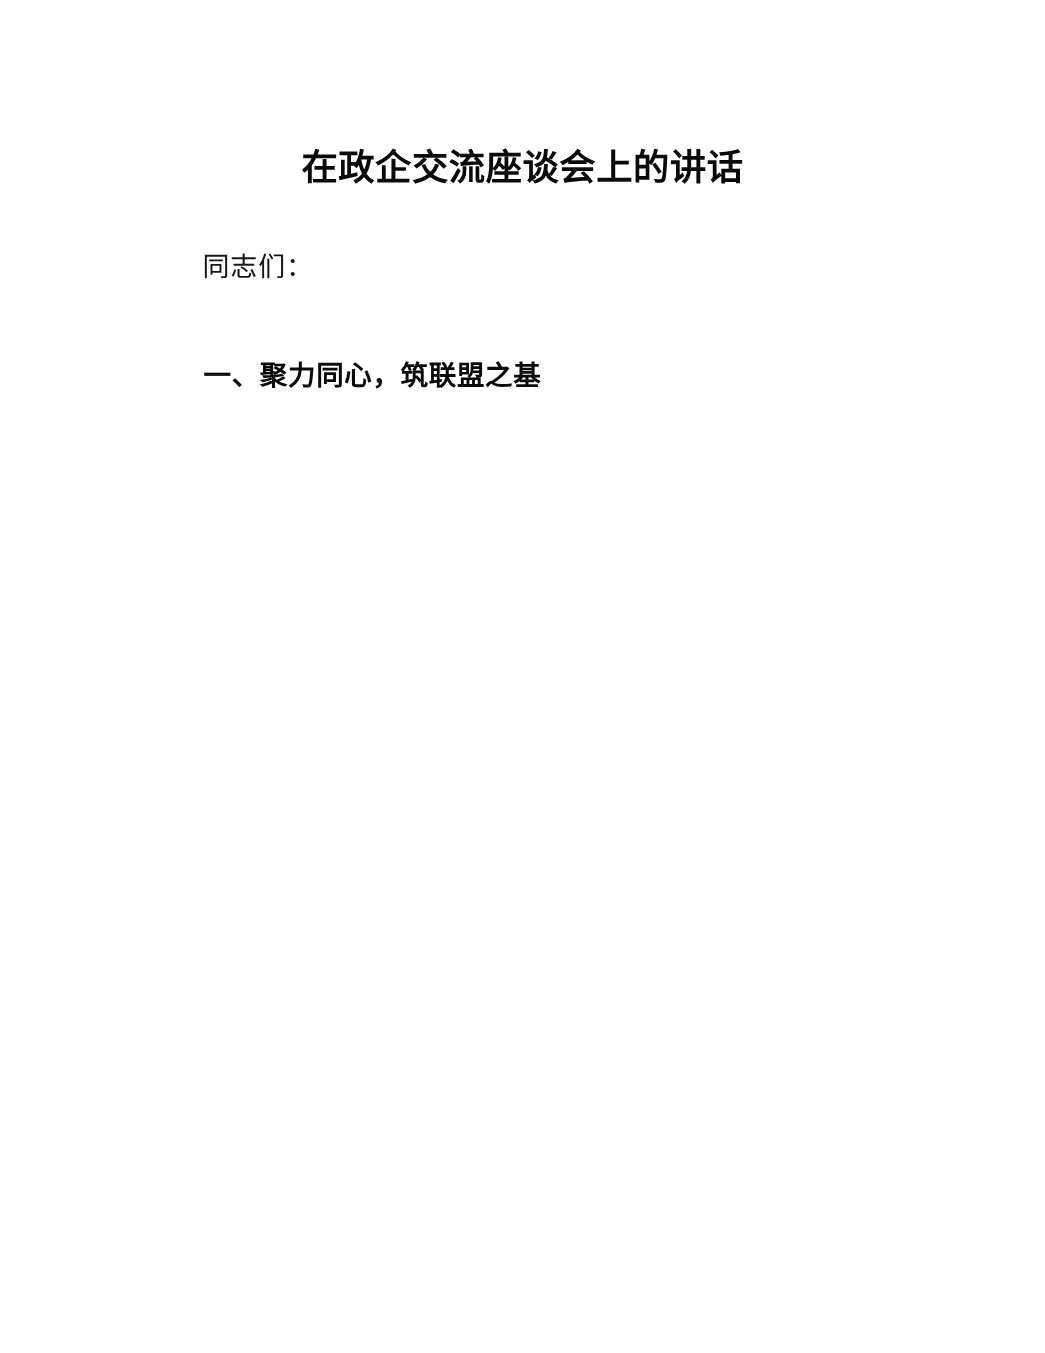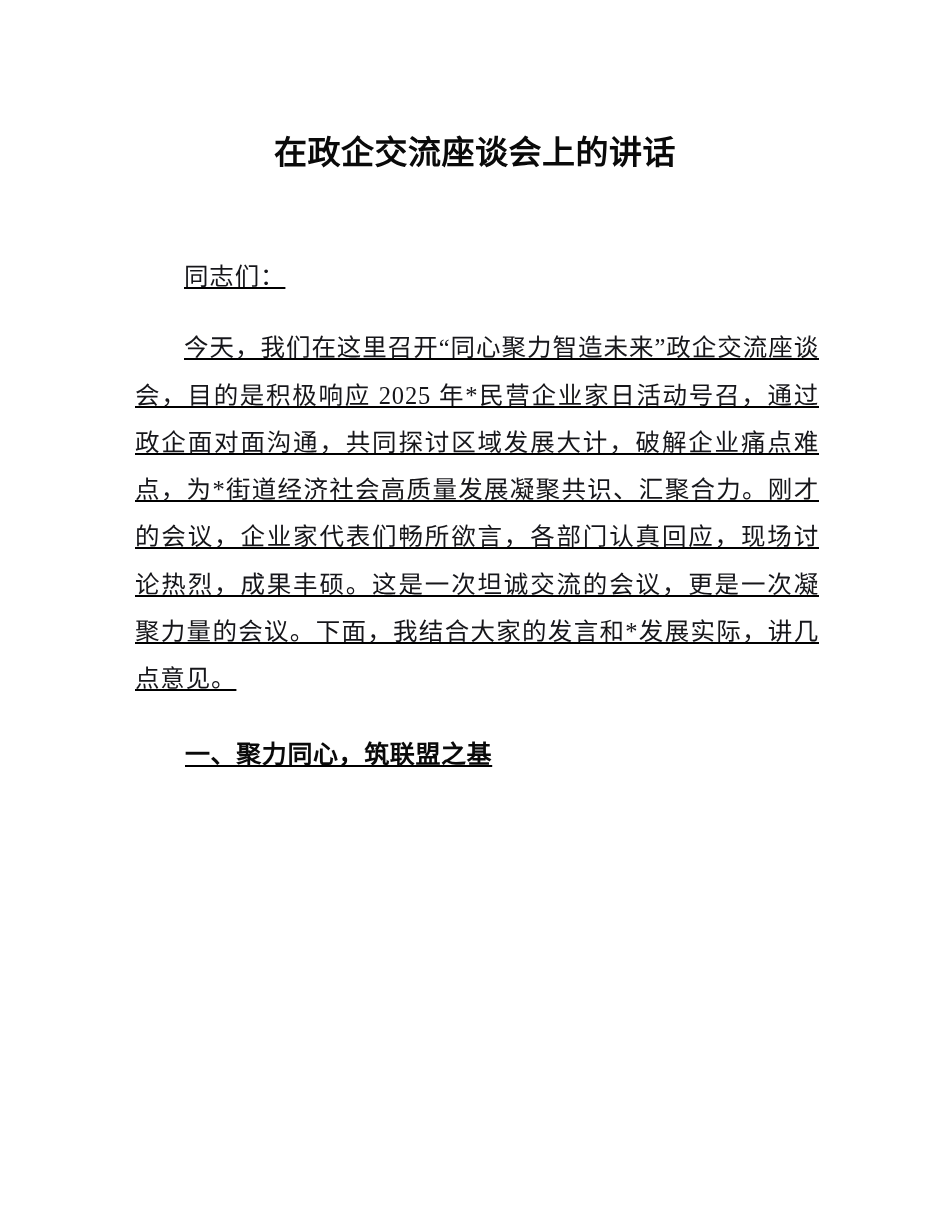"同志们：" .body-flow { text-decoration: underline -> none; top: 253px -> 220px }
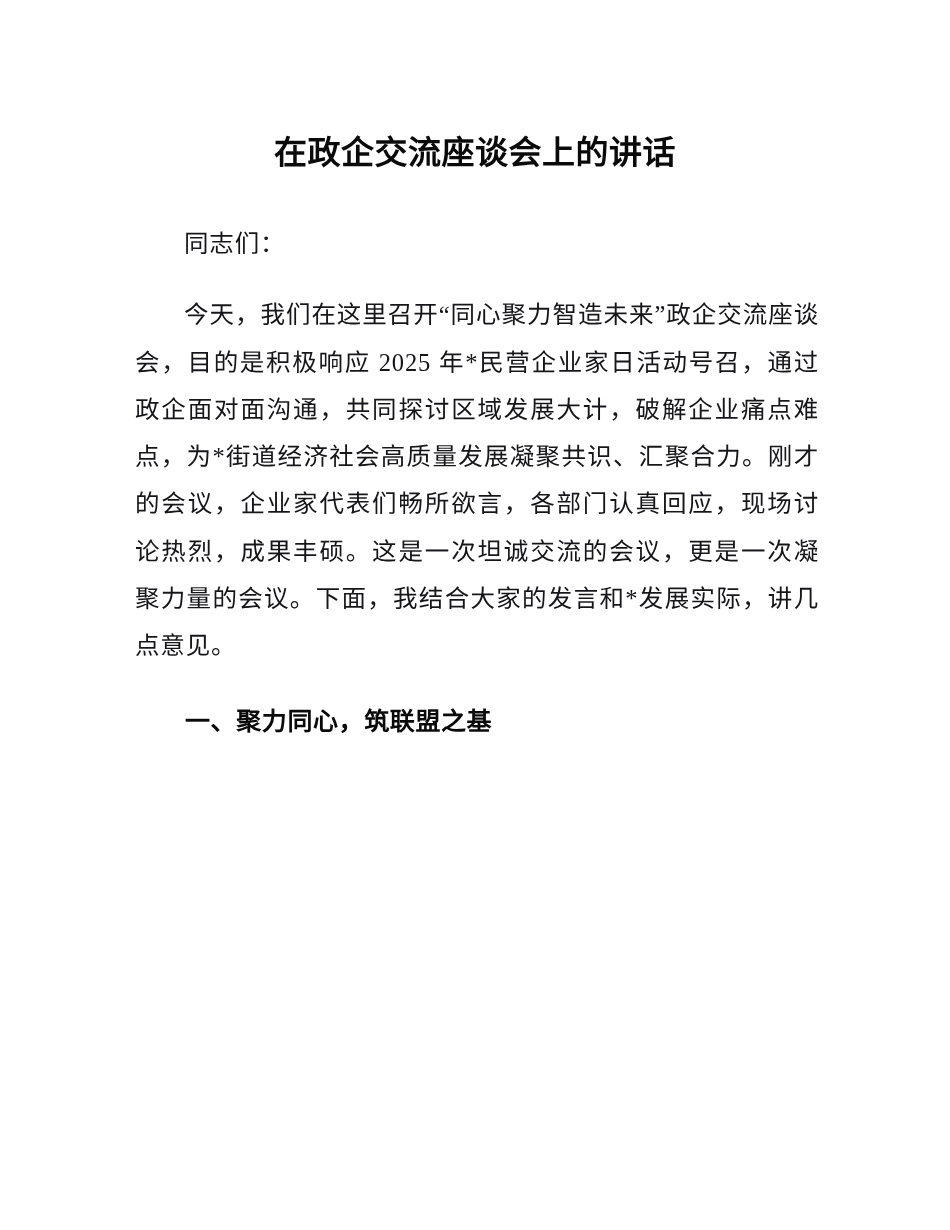"今天，我们在这里召开“同心聚力智造未来”政企交流座谈会，目的是积极响应 2025" p.para { html: <p>今天，我们在这里召开“同心聚力智造未来”政企交流座谈会，目的是积极响应 2025 年*民营企业家日活动号召，通过政企面对面沟通，共同探讨区域发展大计，破解企业痛点难点，为*街道经济社会高质量发展凝聚共识、汇聚合力。刚才的会议，企业家代表们畅所欲言，各部门认真回应，现场讨论热烈，成果丰硕。这是一次坦诚交流的会议，更是一次凝聚力量的会议。下面，我结合大家的发言和*发展实际，讲几点意见。</p> -> none }
